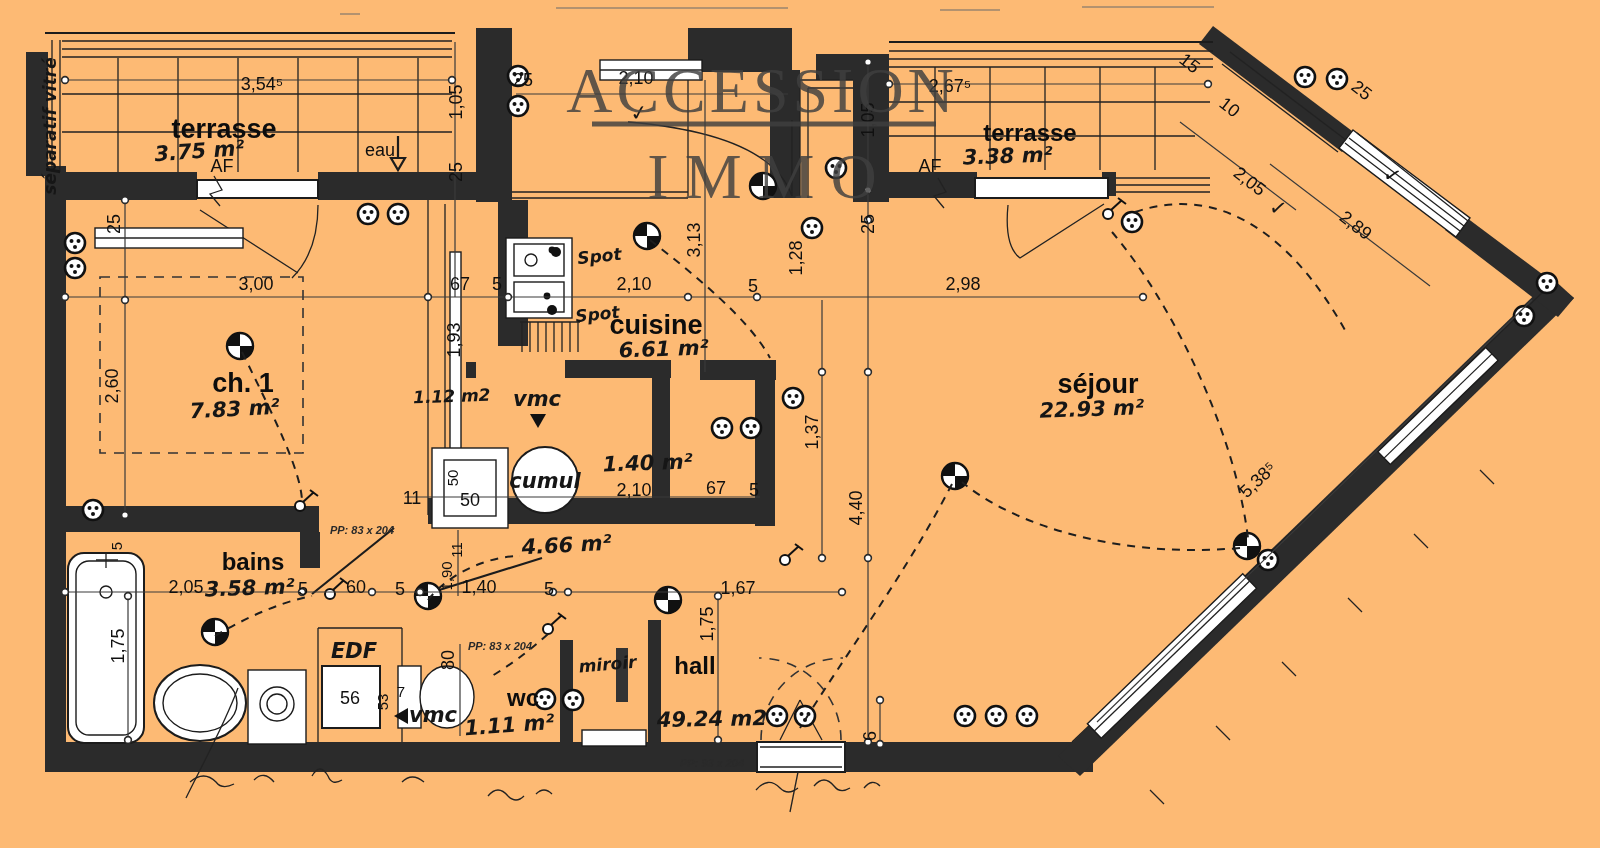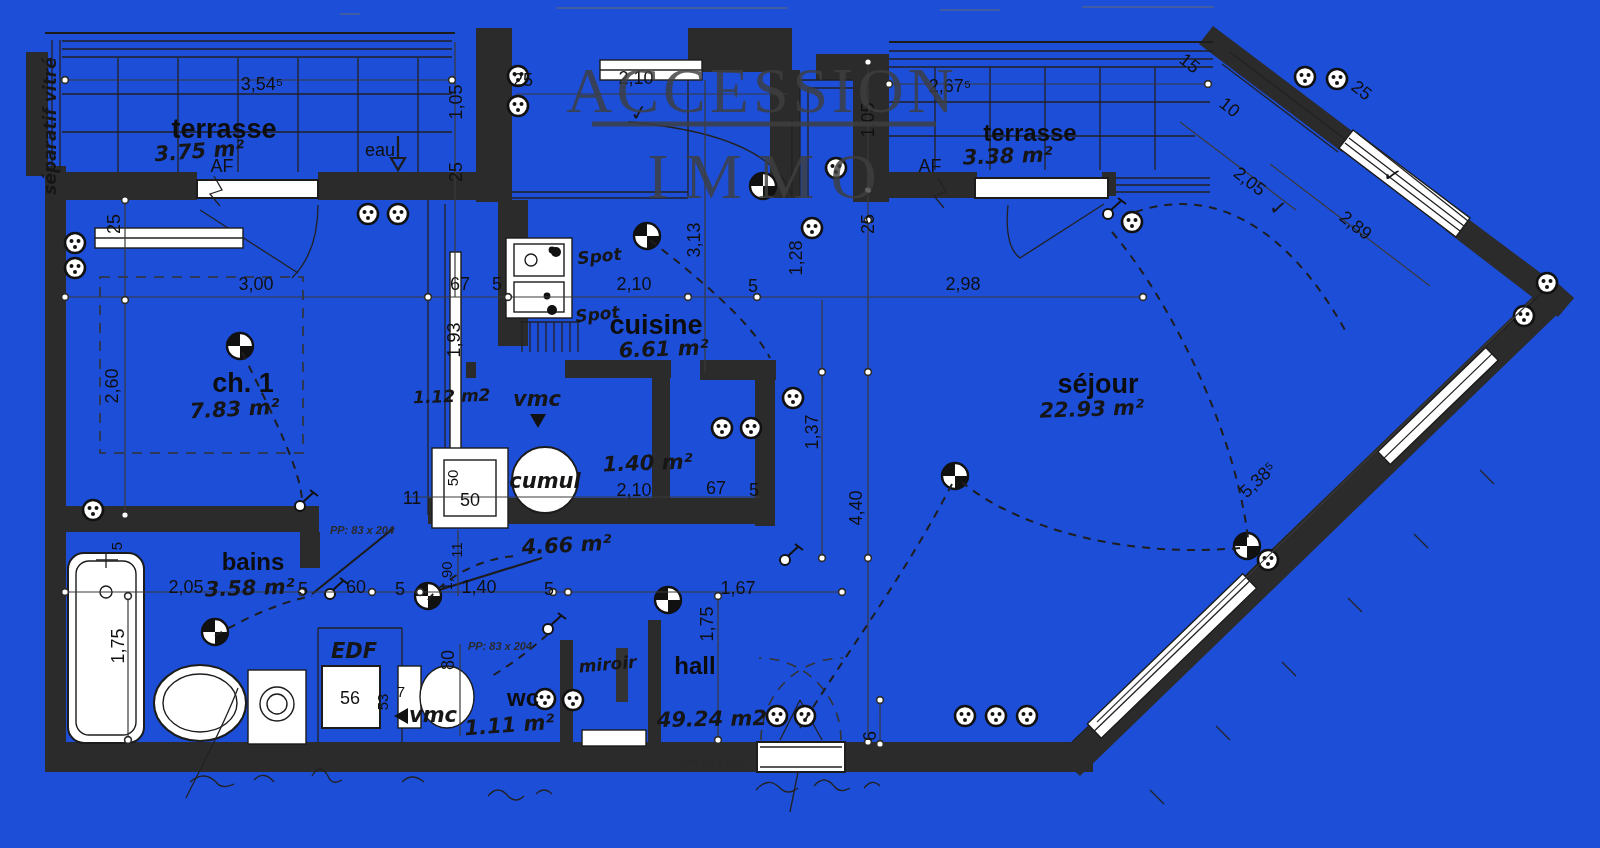"3,54⁵" .stage { background: #1d4ed8 -> #fdba74 }
